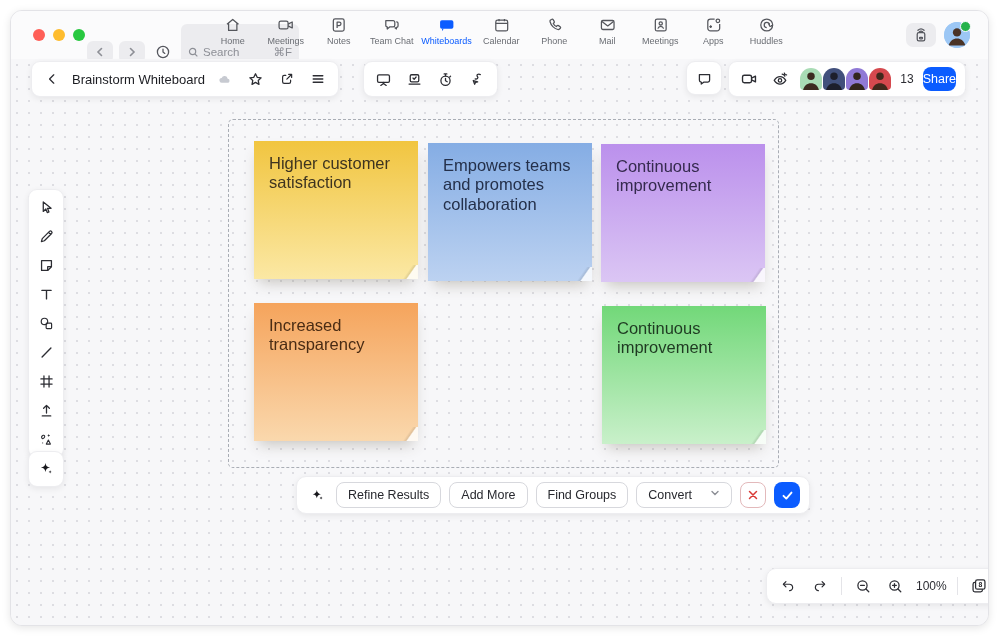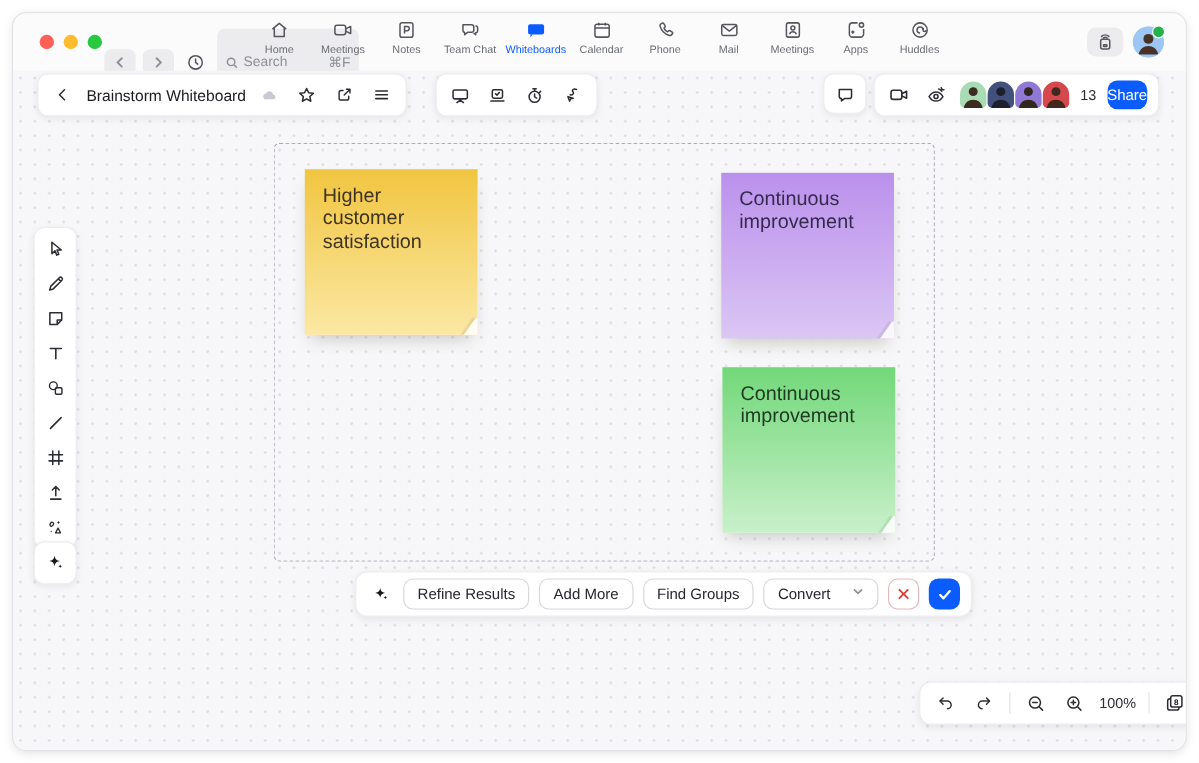"Higher customer satisfaction" .note { width: 144px -> 164px }
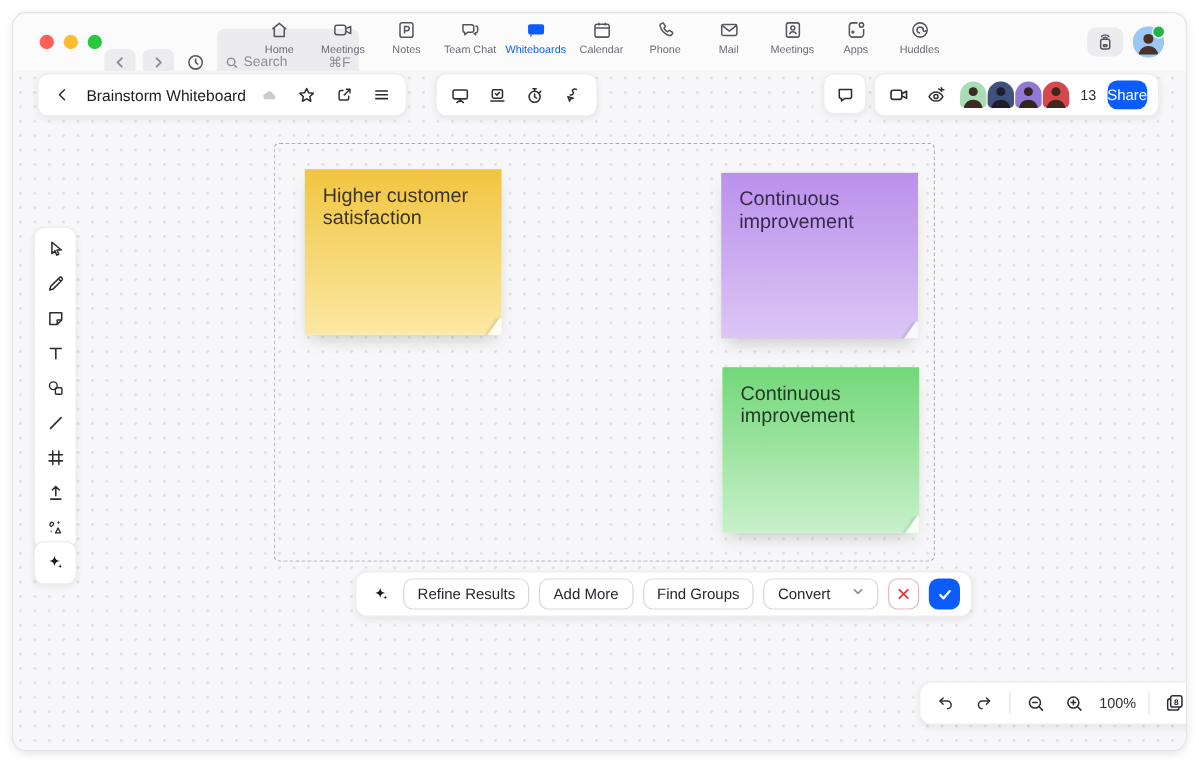"Empowers teams and promotes" div.note { html: none -> <div> <span>Empowers teams and promotes collaboration</span> </div> }
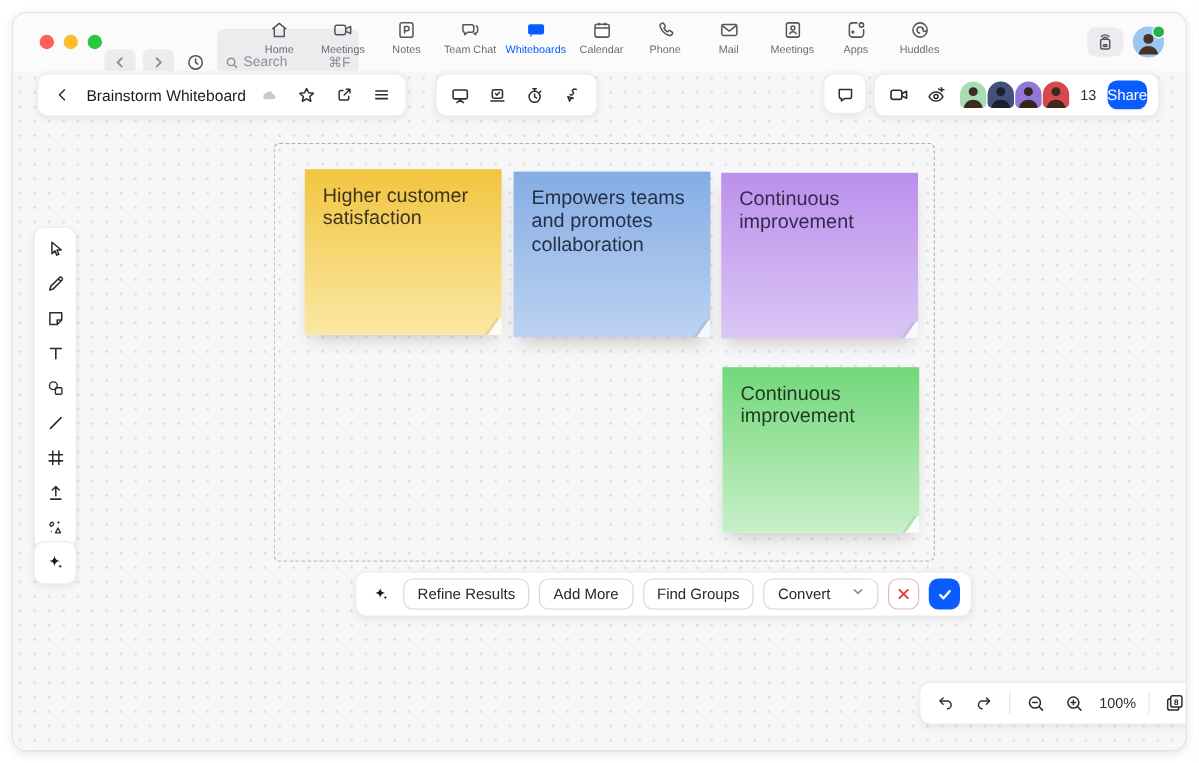"Increased transparency" div.note { html: none -> <div> <span>Increased transparency</span> </div> }
